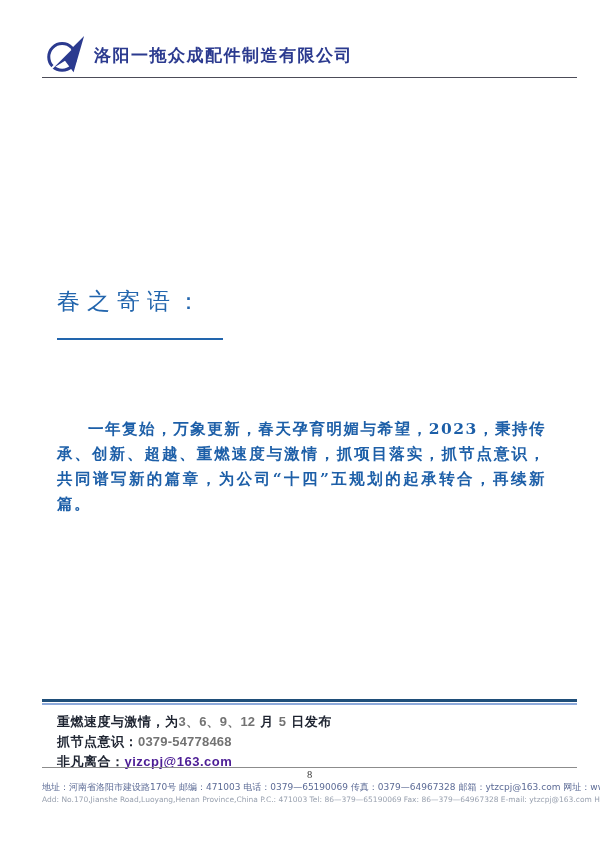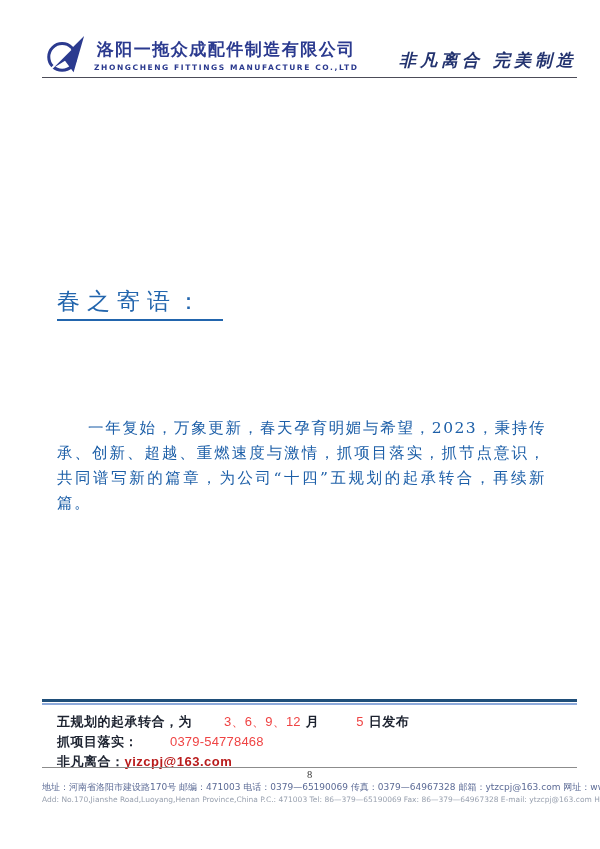"ZHONGCHENG FITTINGS MANUFACTURE CO.,LTD" div.company-en { html: <div>ZHONGCHENG FITTINGS MANUFACTURE CO.,LTD</div> -> none }
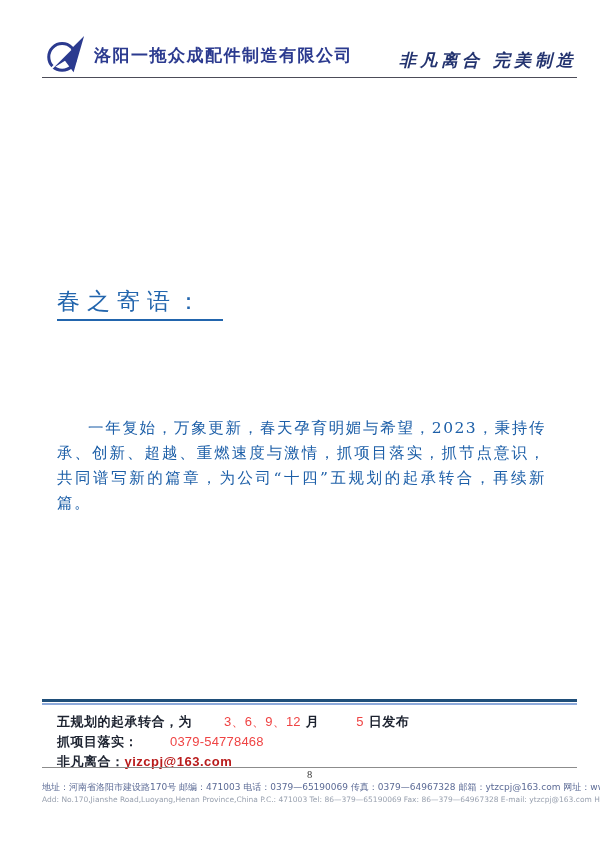"非凡离合 完美制造" div.slogan { html: <div>非凡离合 完美制造</div> -> none }
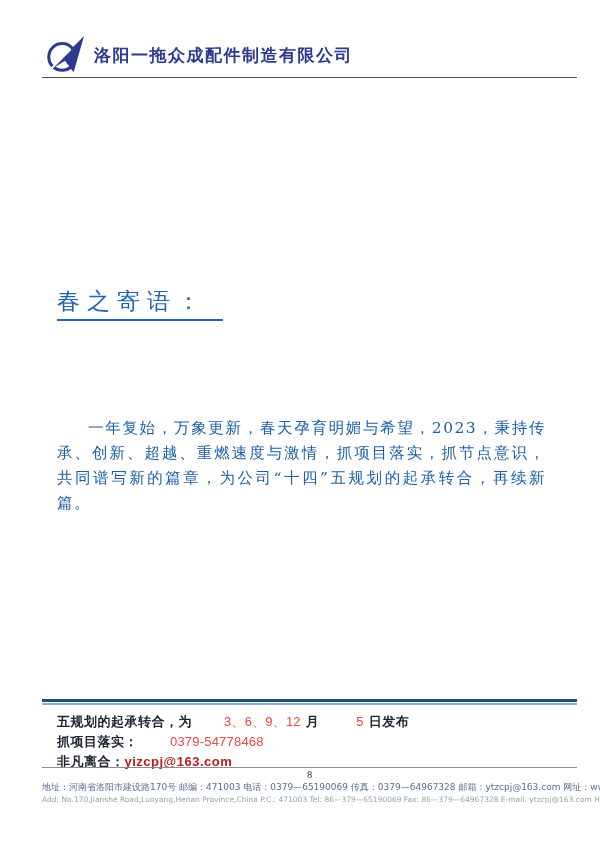"春之寄语：" .doc-title { padding: 0 16px 2px 0 -> 0 16px 21px 0 }
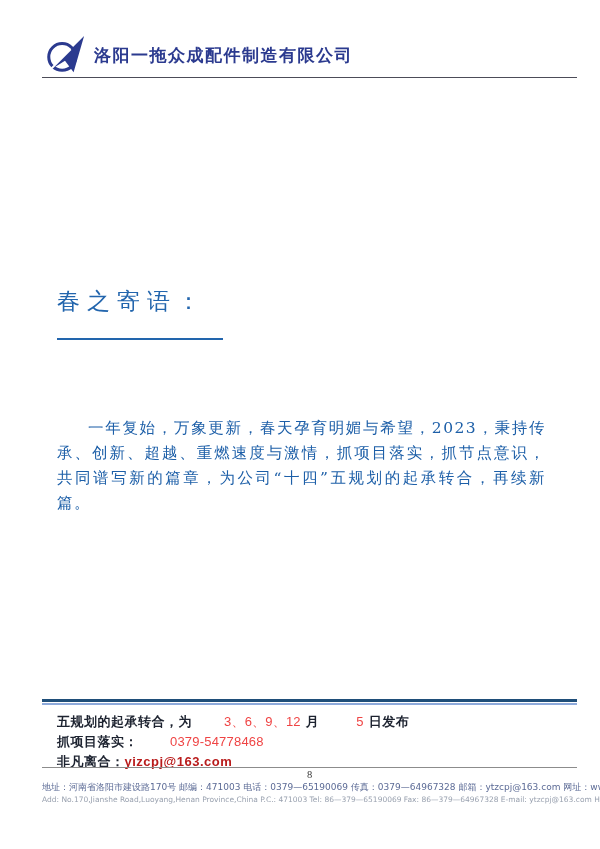"一年复始，万象更新，春天孕育明媚与希望，2023，秉持传承、创新、超越、重燃速度" .body-par { font-weight: none -> bold }
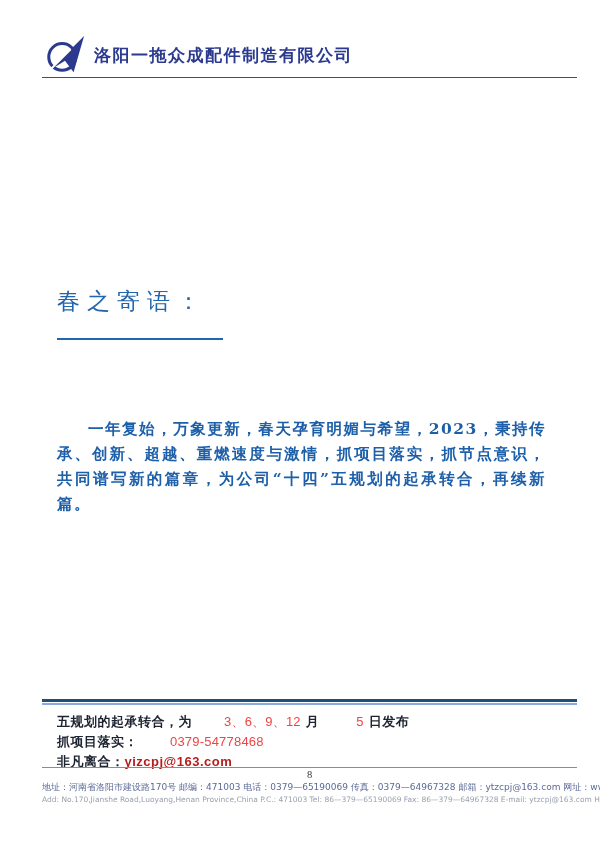"五规划的起承转合，为" span { text: 五规划的起承转合 -> 重燃速度与激情 }
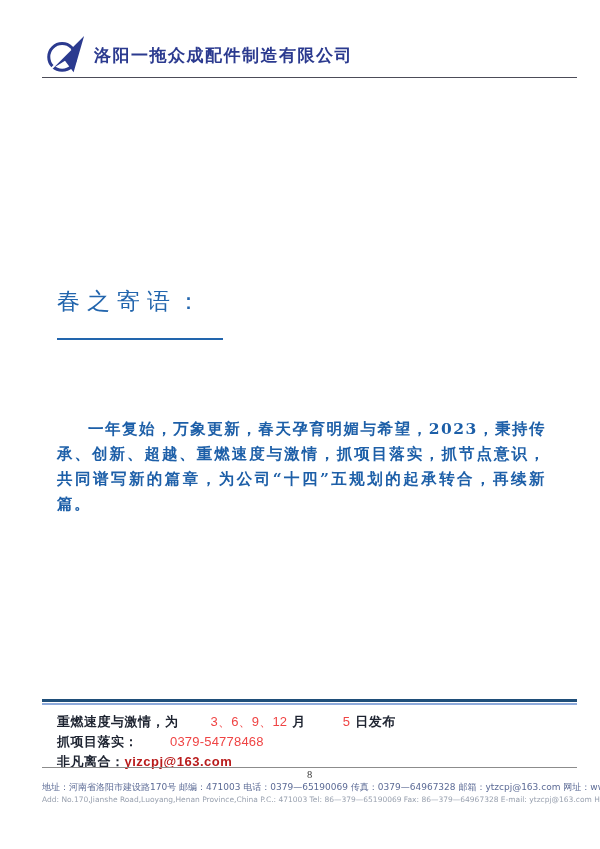"3、6、9、12" .footer-lines .num { color: #ef4444 -> #737373; font-weight: normal -> bold; padding-left: 32px -> none }
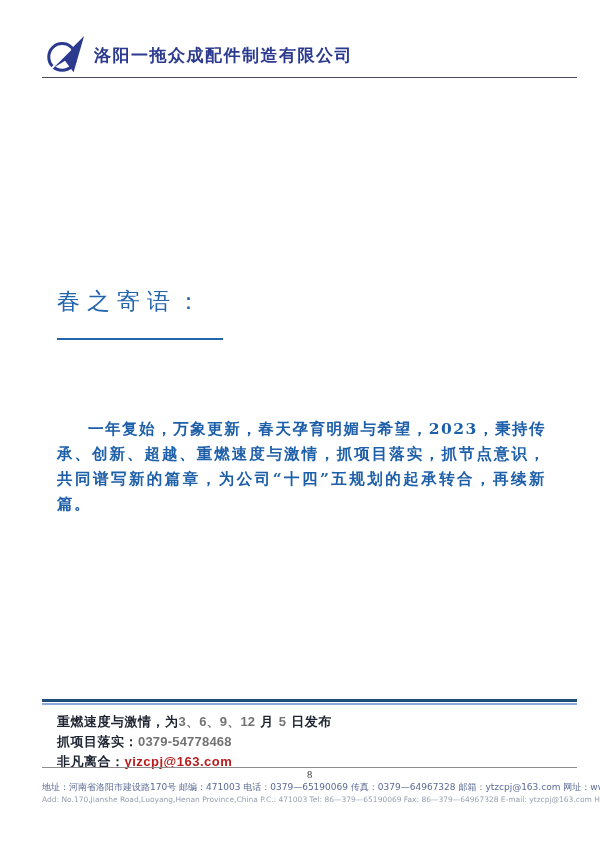"抓项目落实：" span { text: 项目落实 -> 节点意识 }
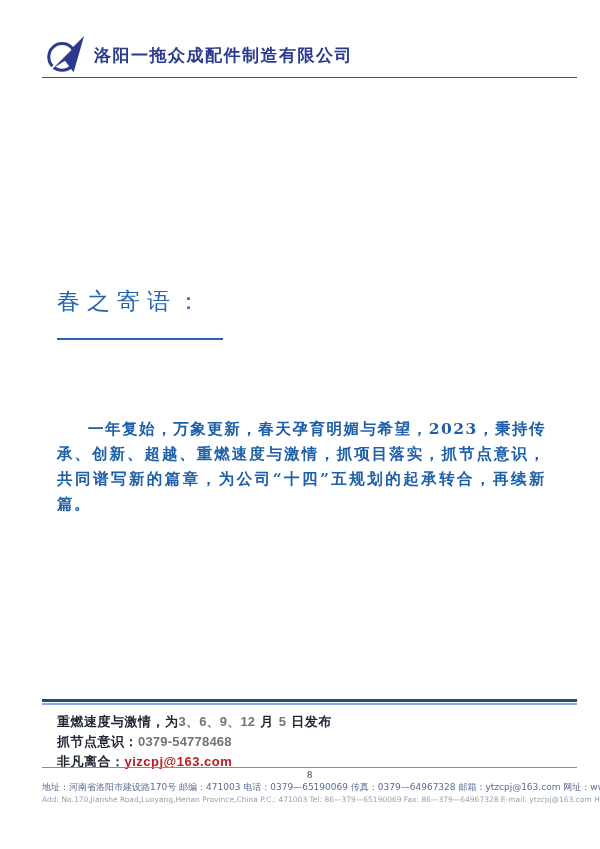"yizcpj@163.com" .footer-lines .email-link { color: #b91c1c -> #4c1d95 }
